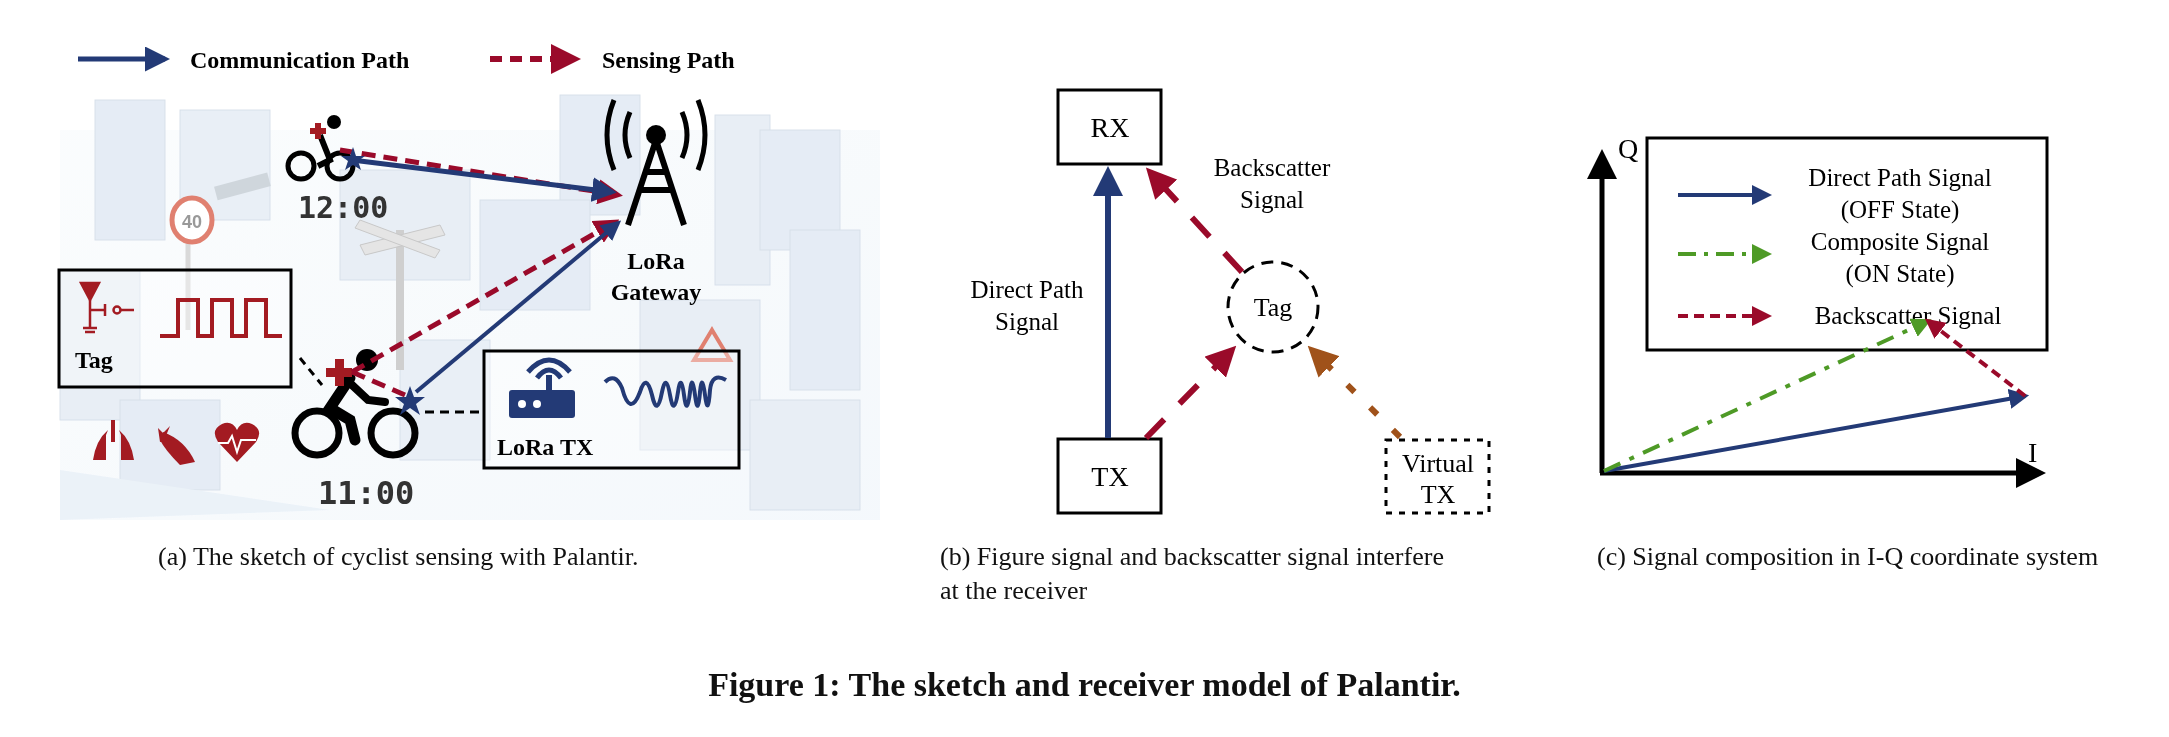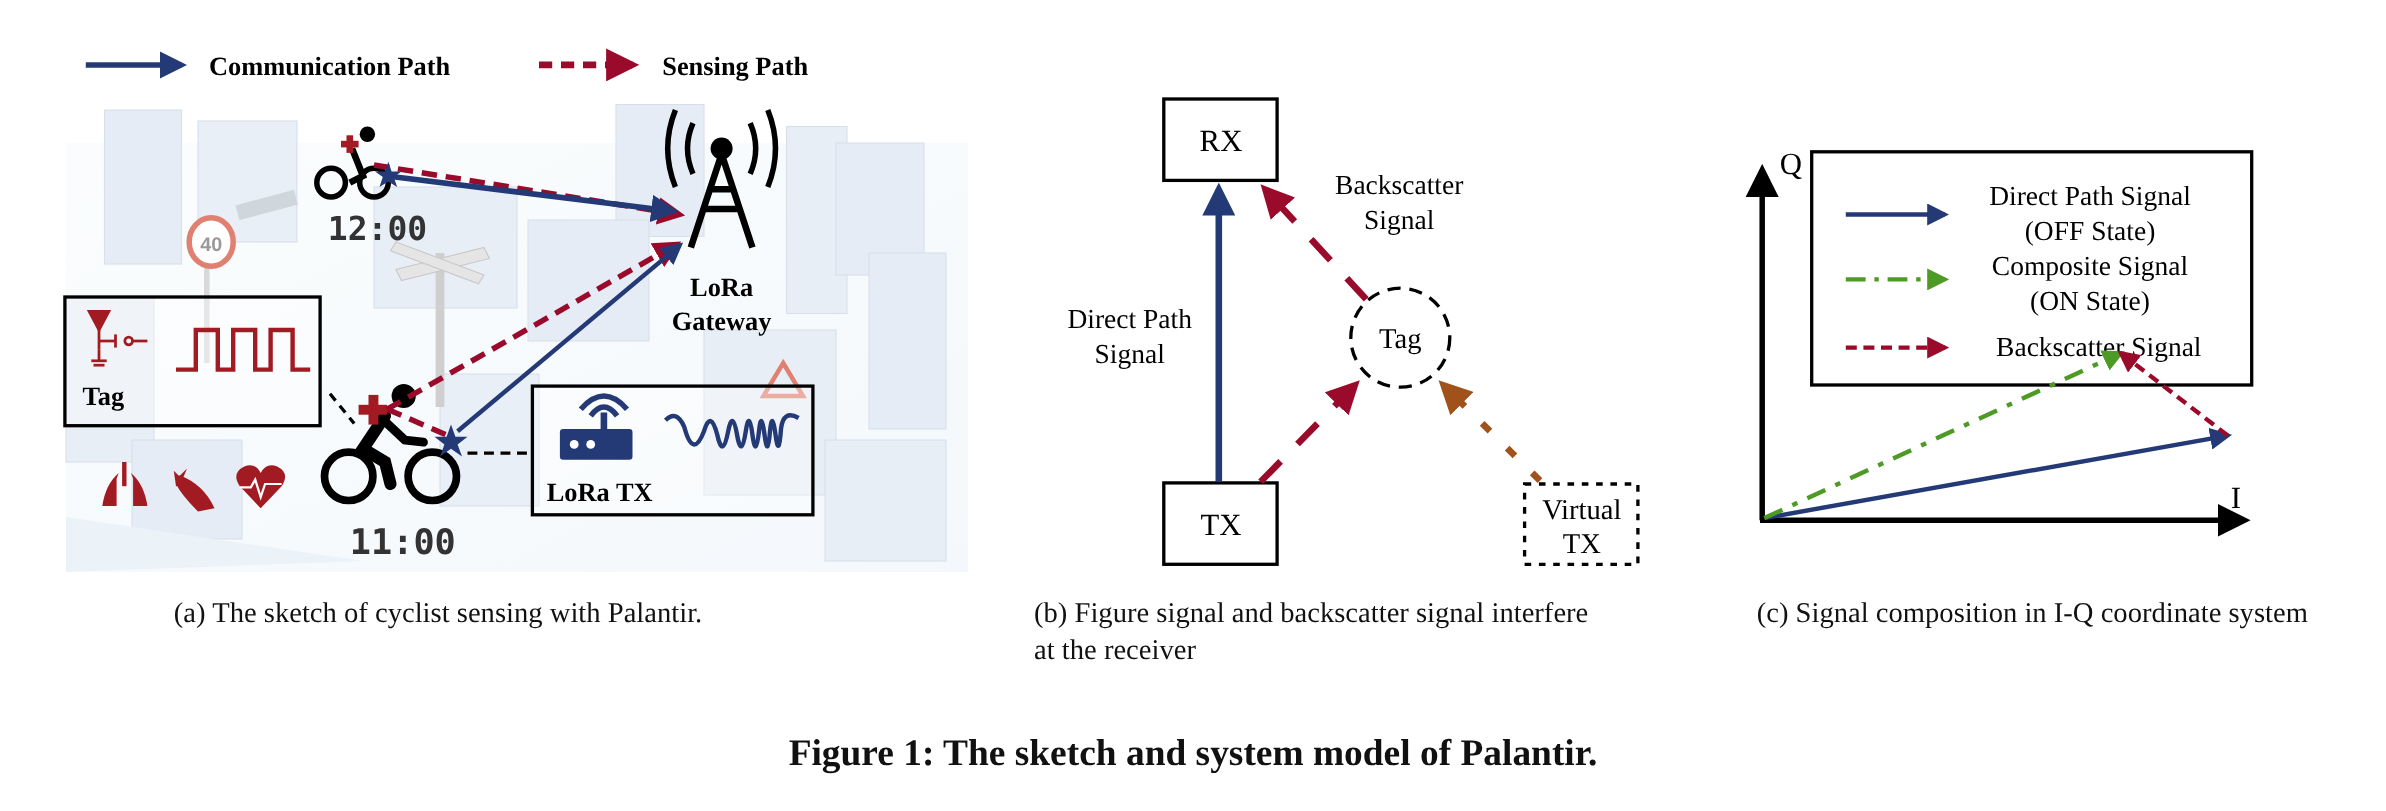"Figure 1: The sketch and" div.fig-caption { text: system -> receiver }
